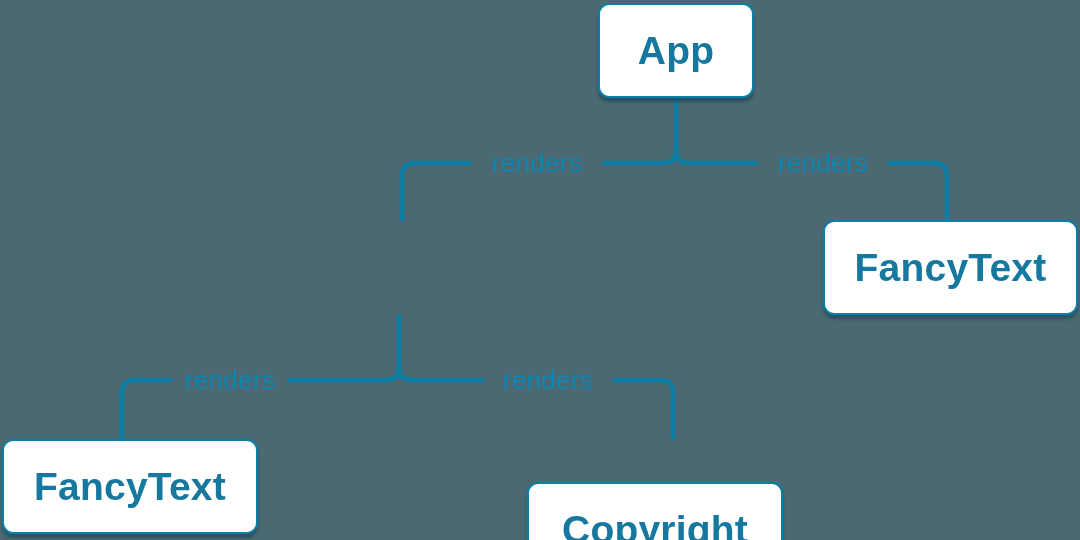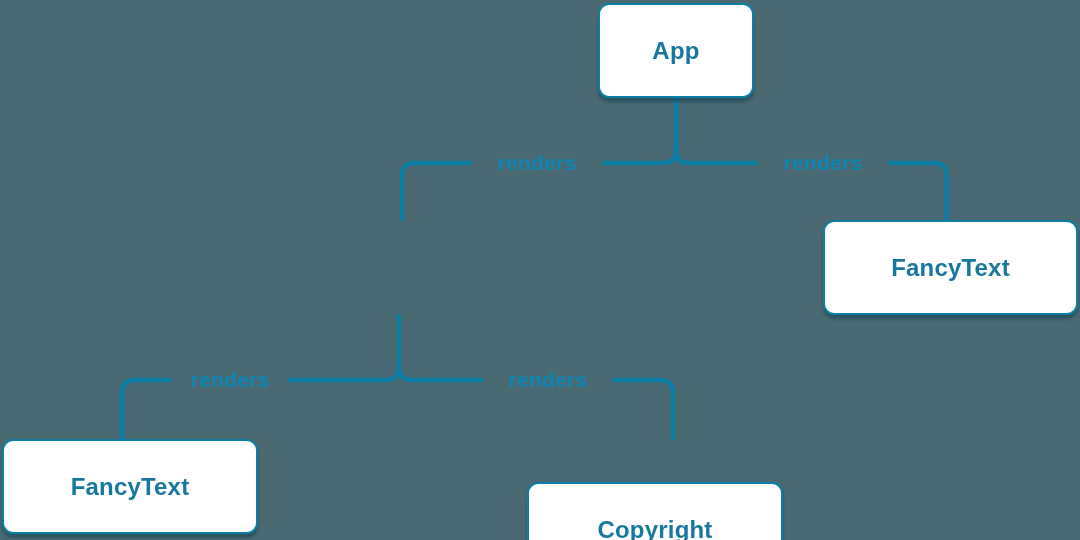"App" .node { font-size: 24px -> 39px }
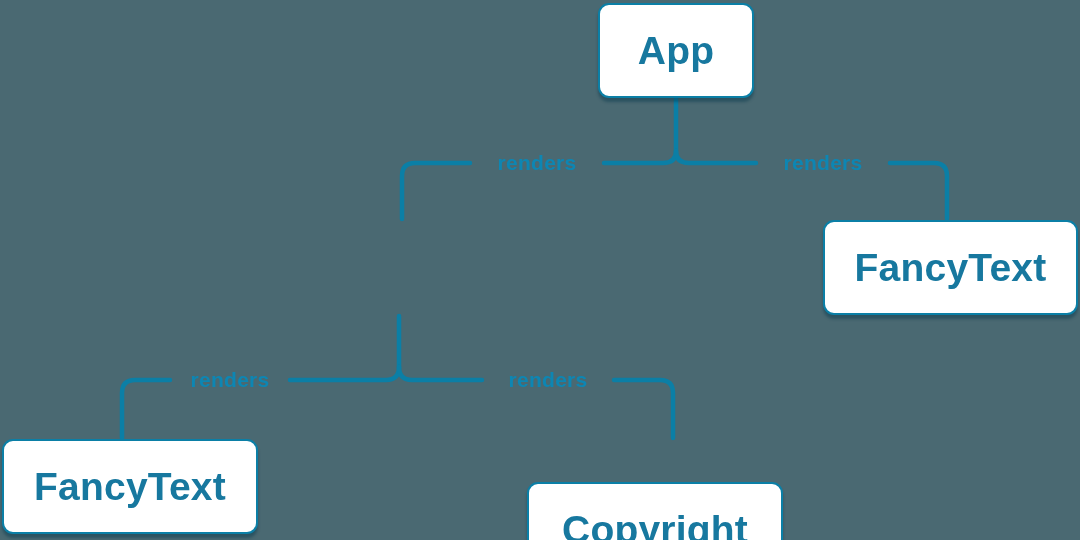"renders" .edge-label { font-size: 21px -> 26px; font-weight: 700 -> 400 }
